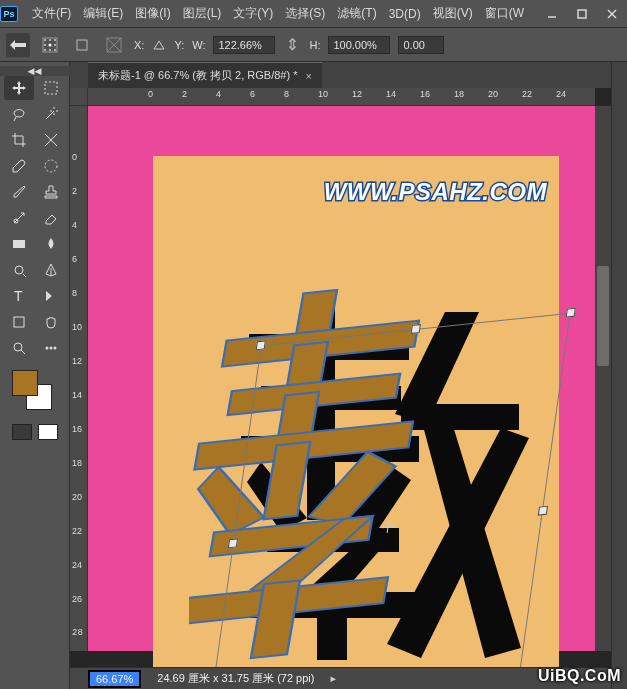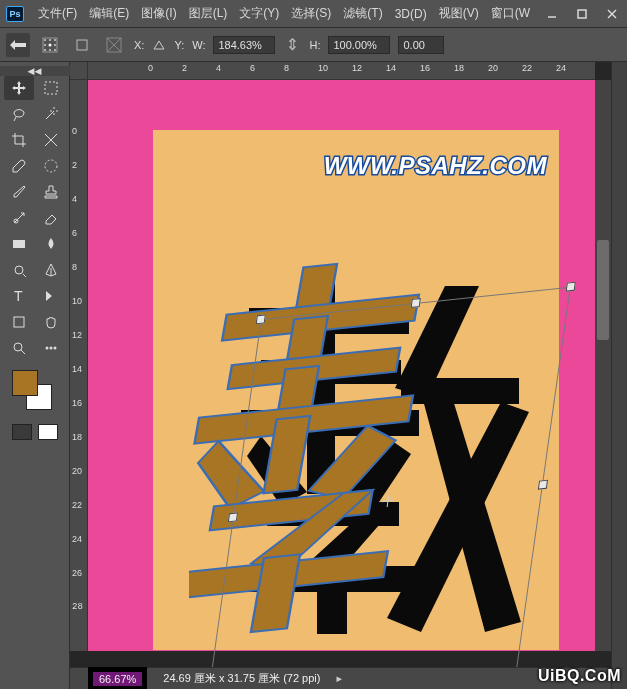"Ps" .titlebar .menus { padding-left: 6px -> none }
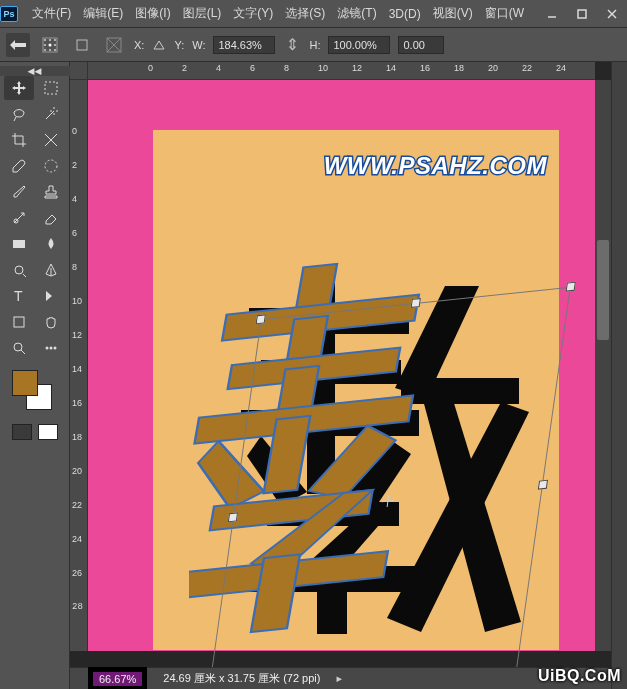"184.63%" span.opt-field { text: 184.63% -> 122.66% }
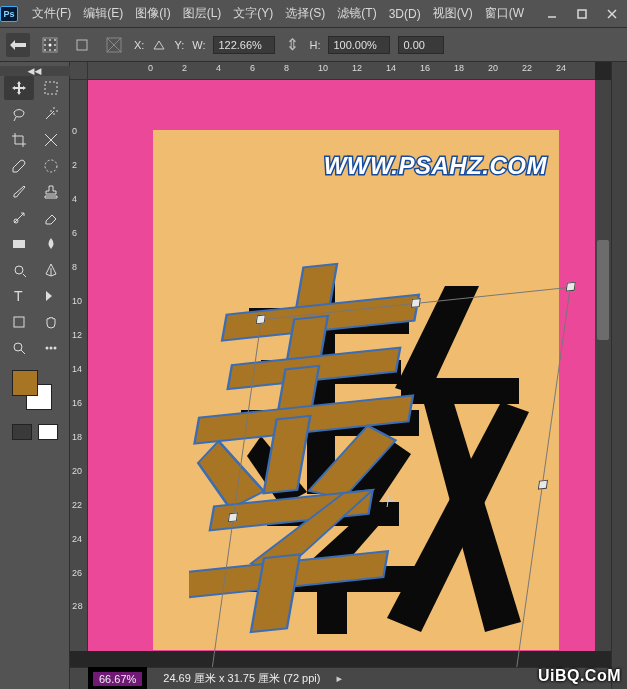"未标题-1 @ 66.7% (教 拷贝" div.tabbar { html: none -> <div> <div> <span>未标题-1 @ 66.7% (教 拷贝 2, RGB/8#) *</span> <span>×</span> </div> </div> }
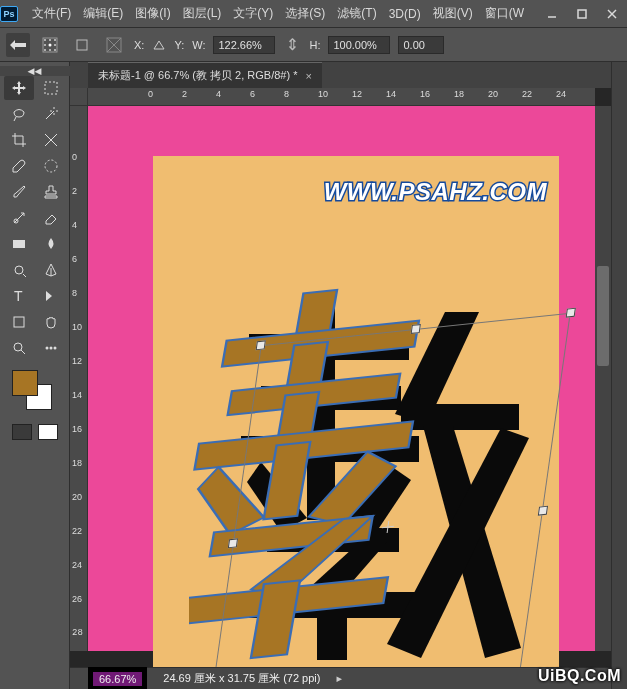"66.67%" .statusbar .field { background: #701a75 -> #3b82f6; border: 5px solid #000000 -> 2px solid #000000 }
